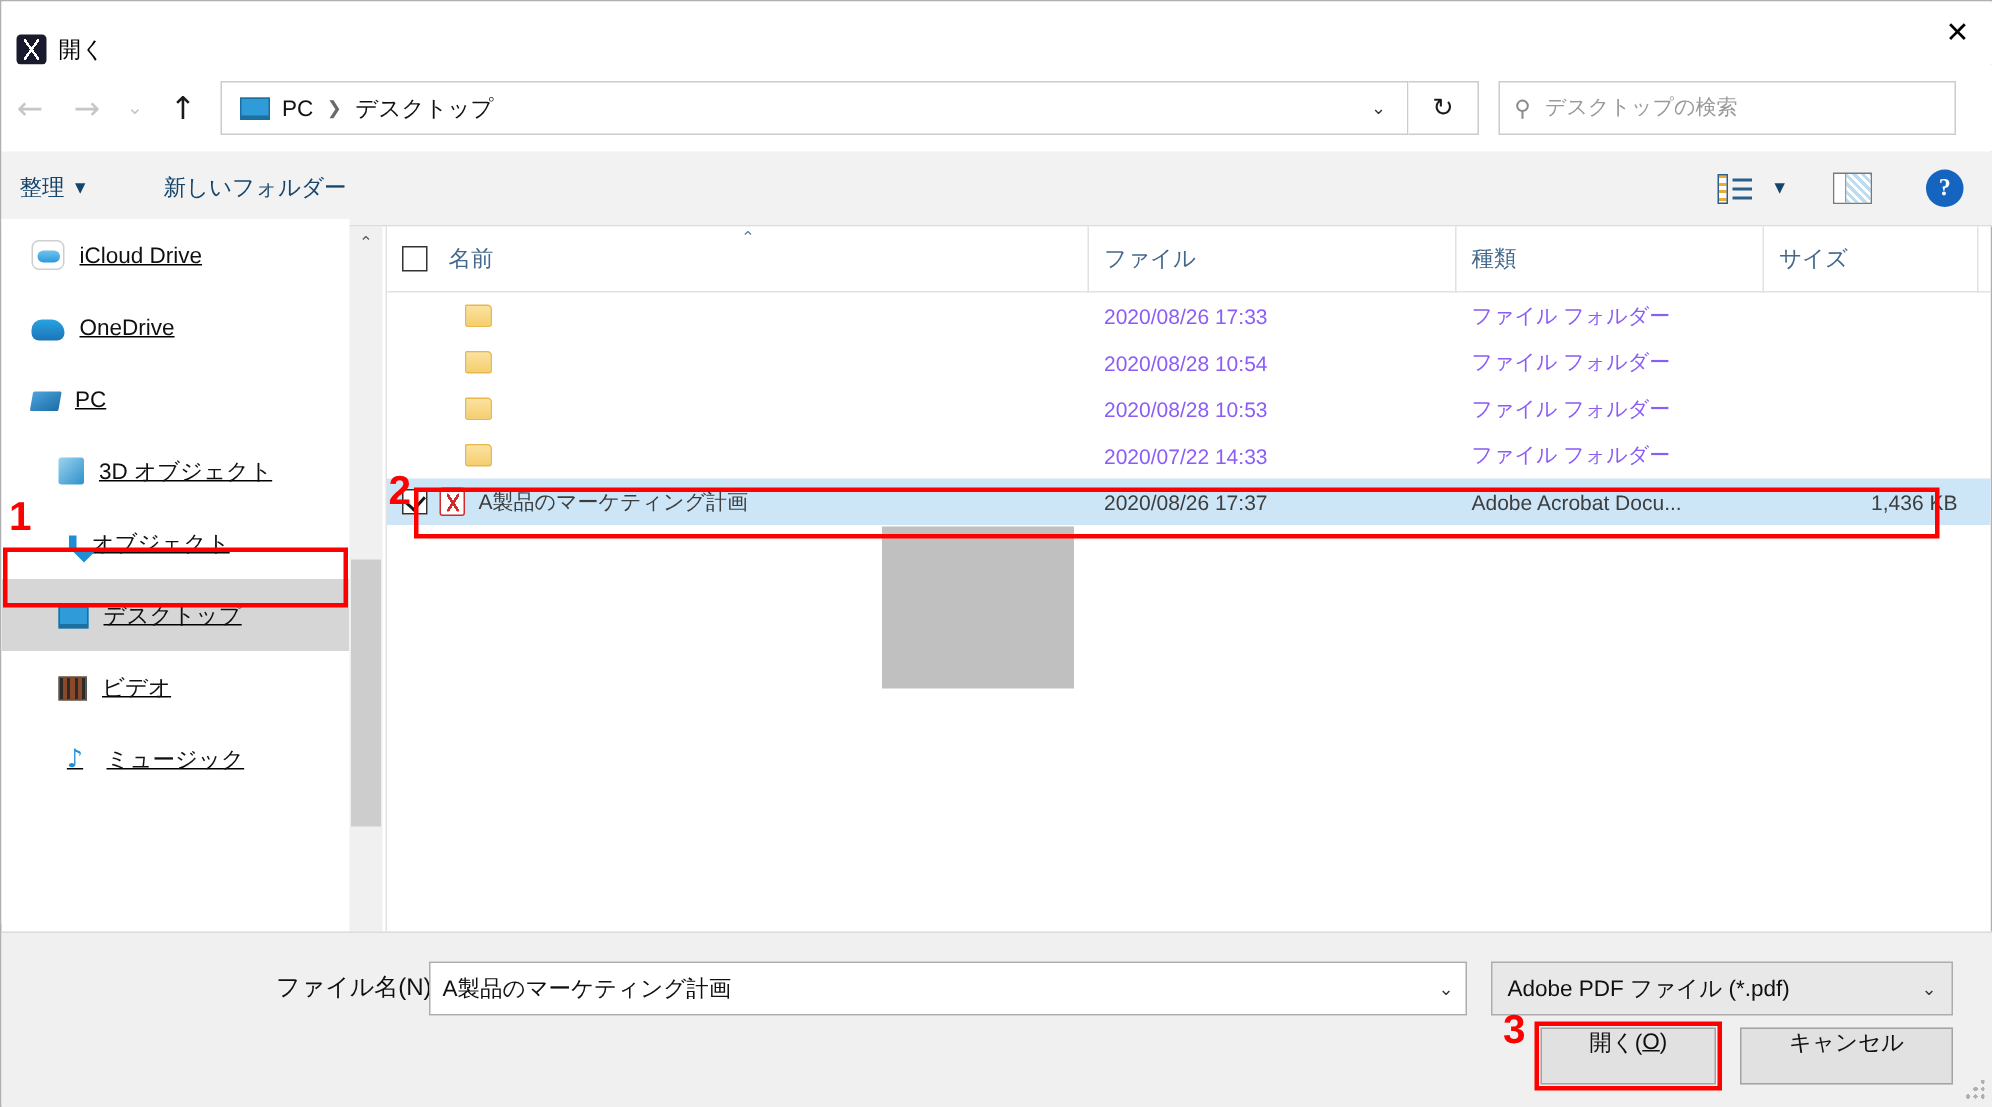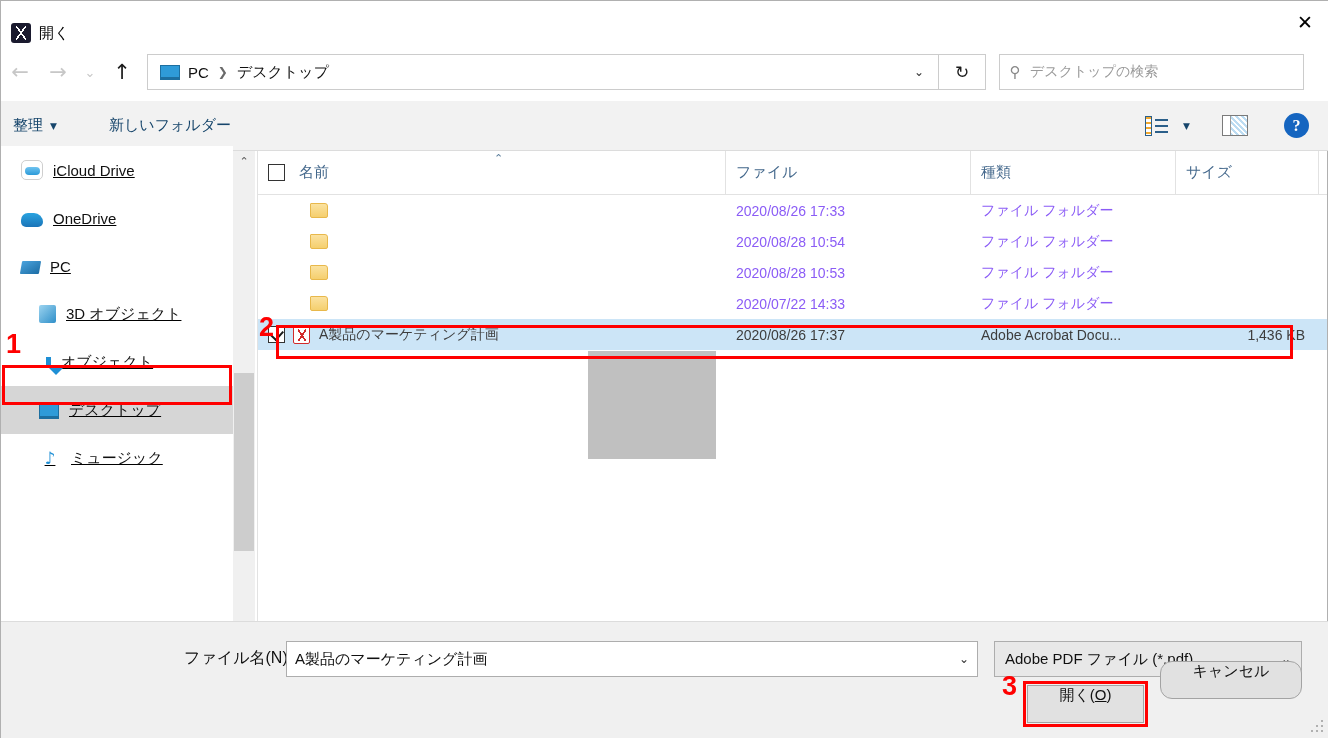"ビデオ" div.side-item { html: none -> <div> <span></span> <span>ビデオ</span> </div> }
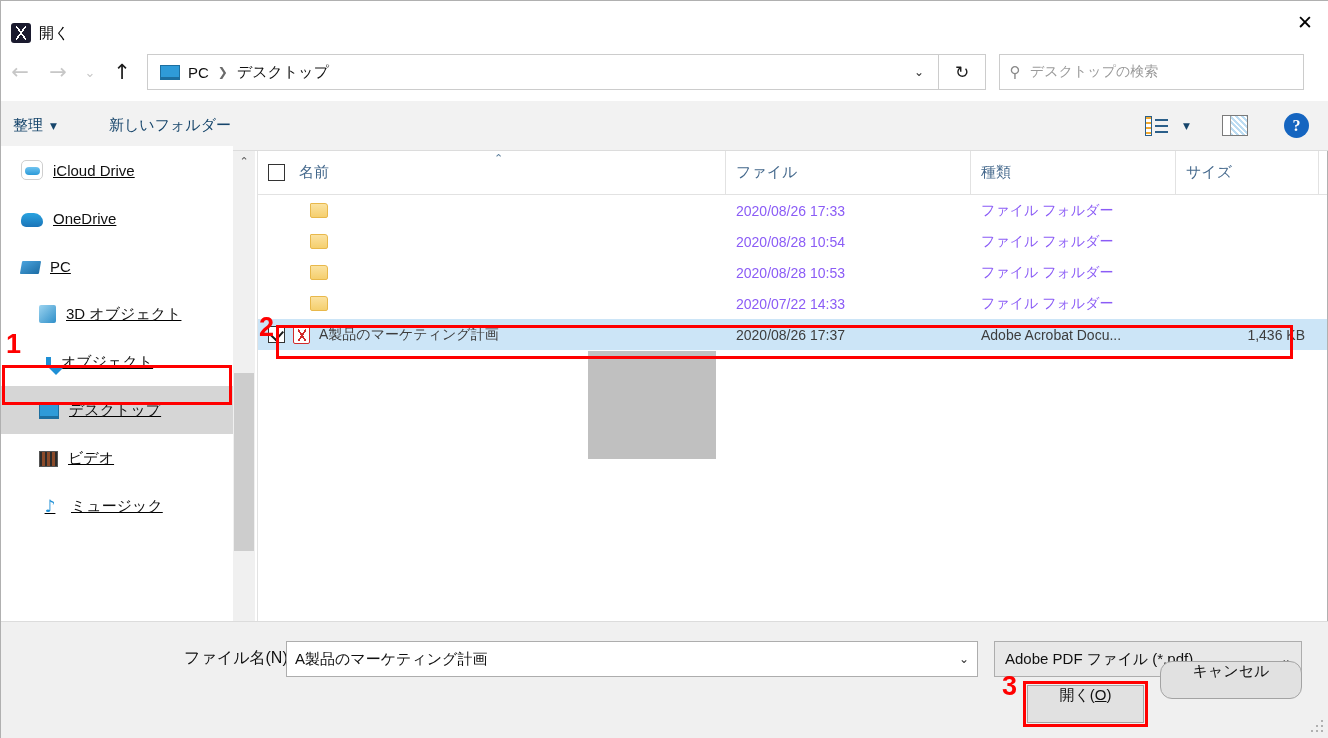"キャンセル" .btn-cancel { border-radius: 12px -> none; top: 660px -> 684px }
